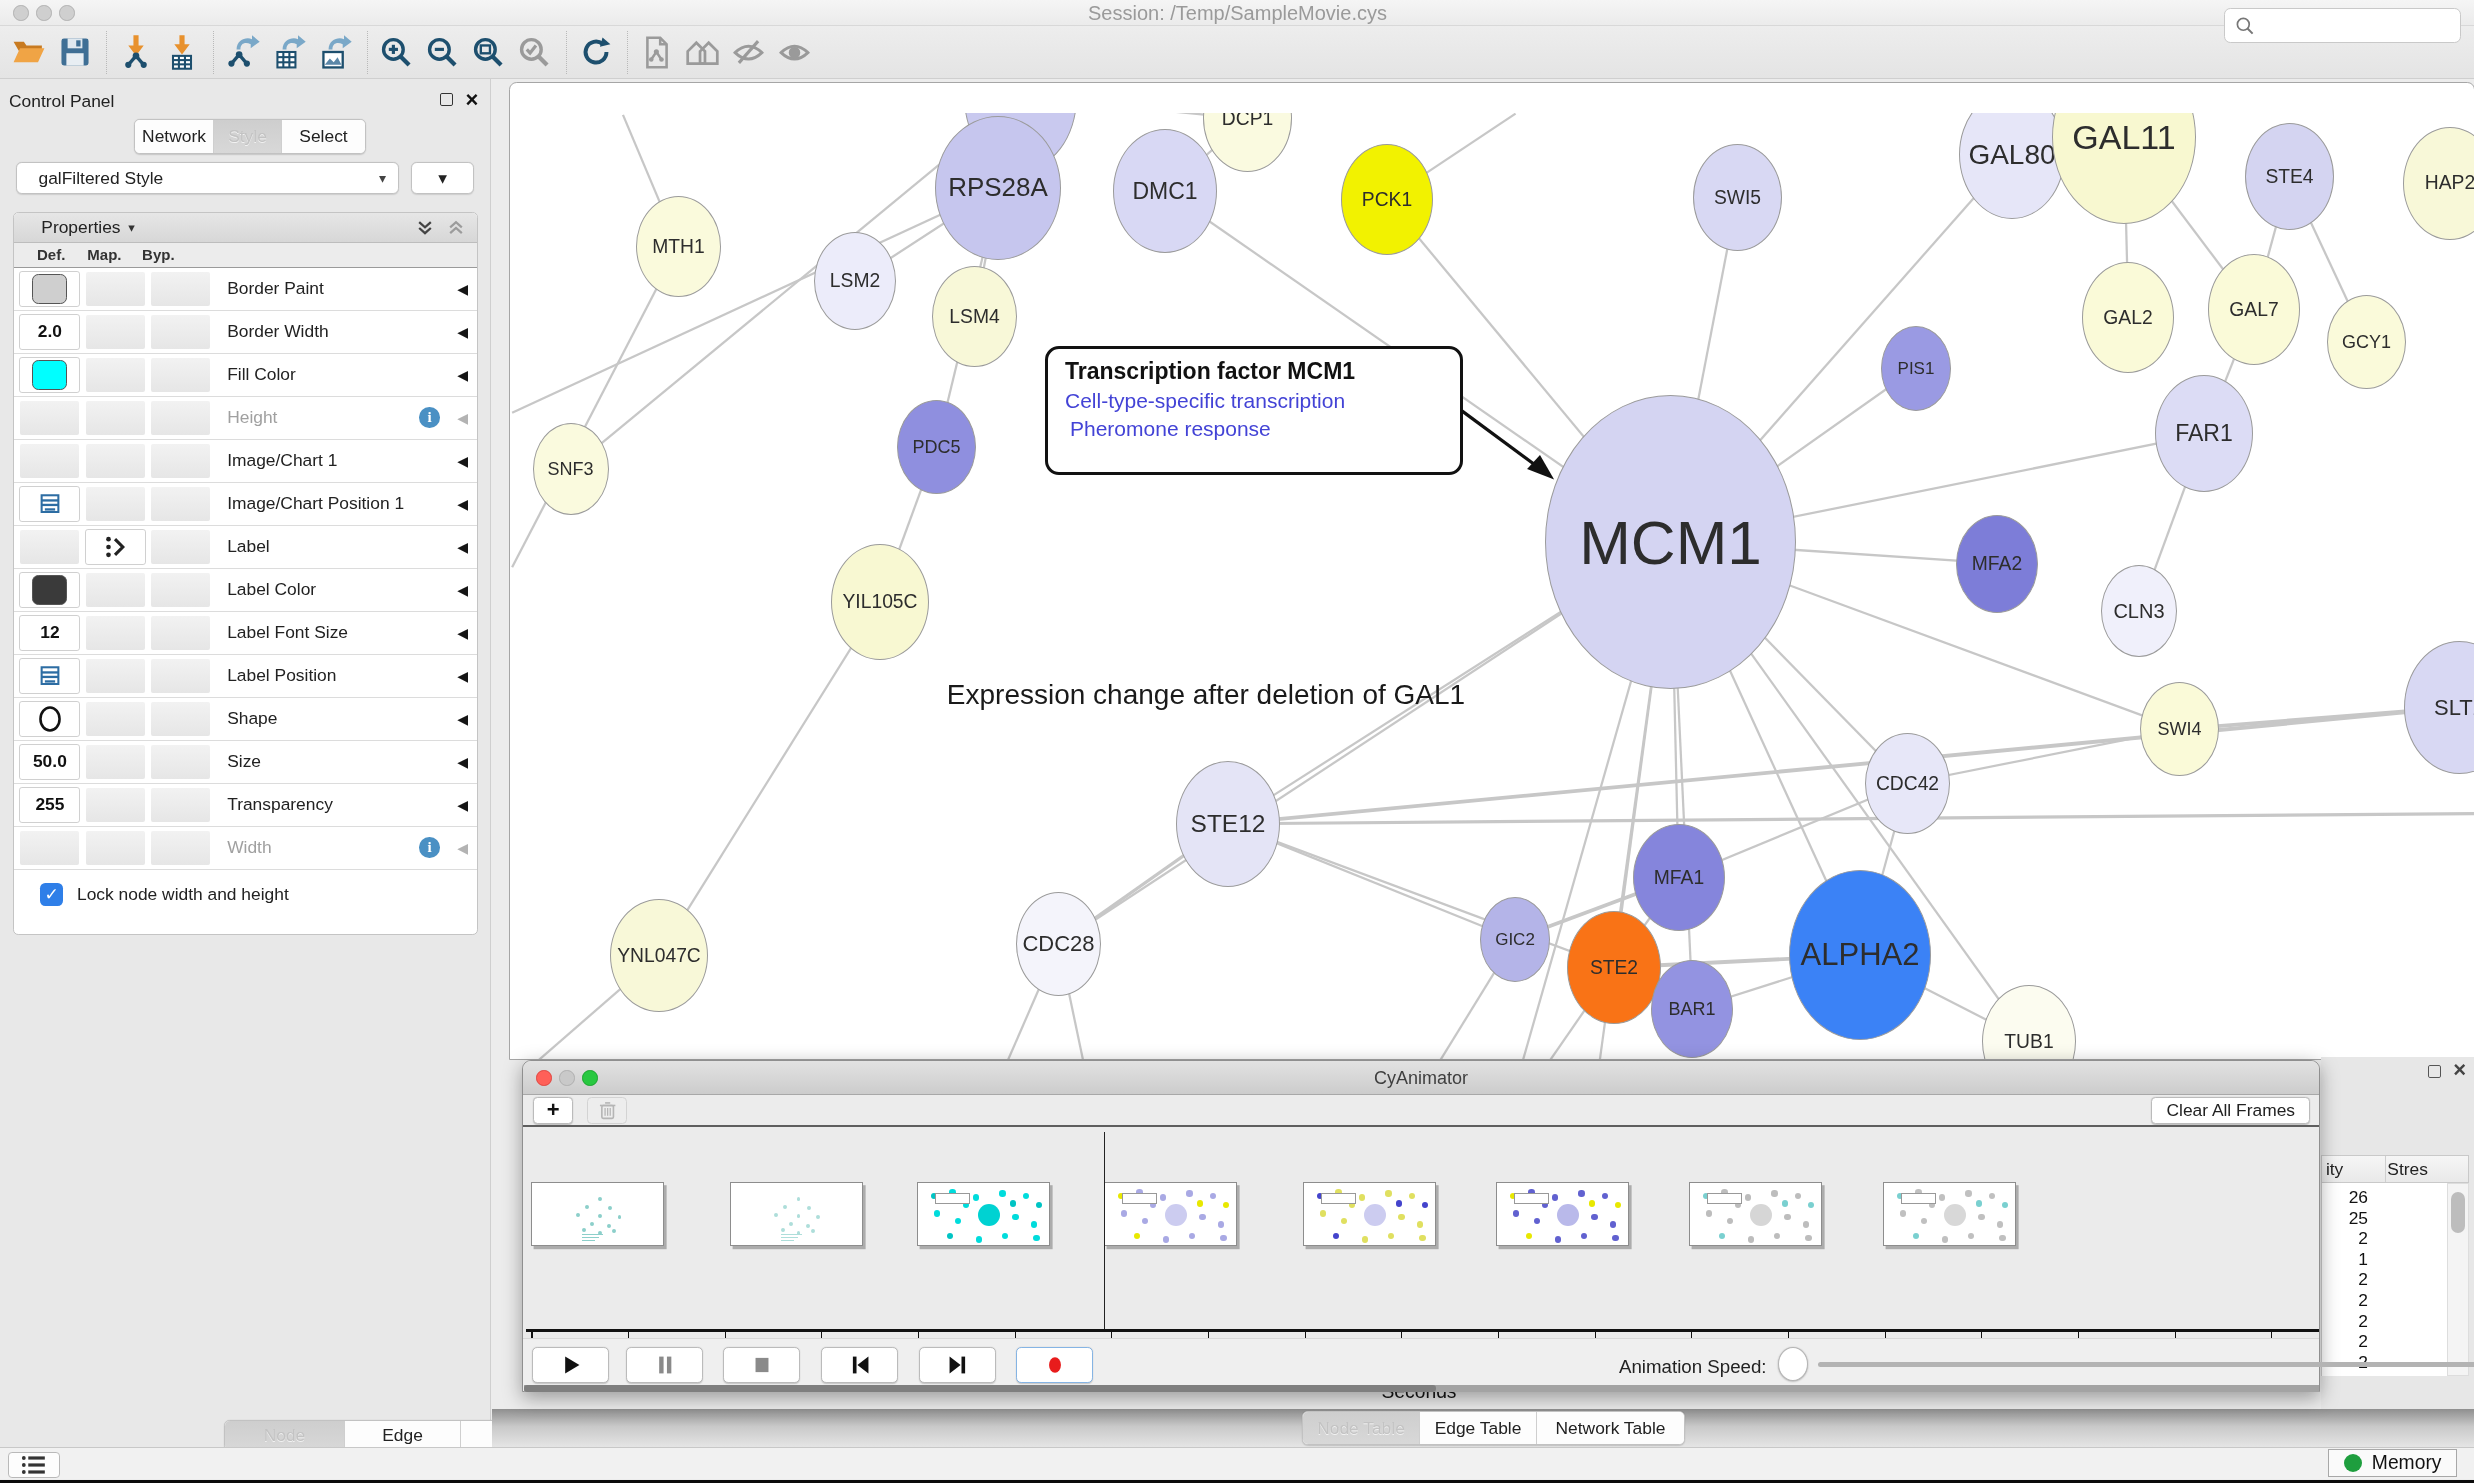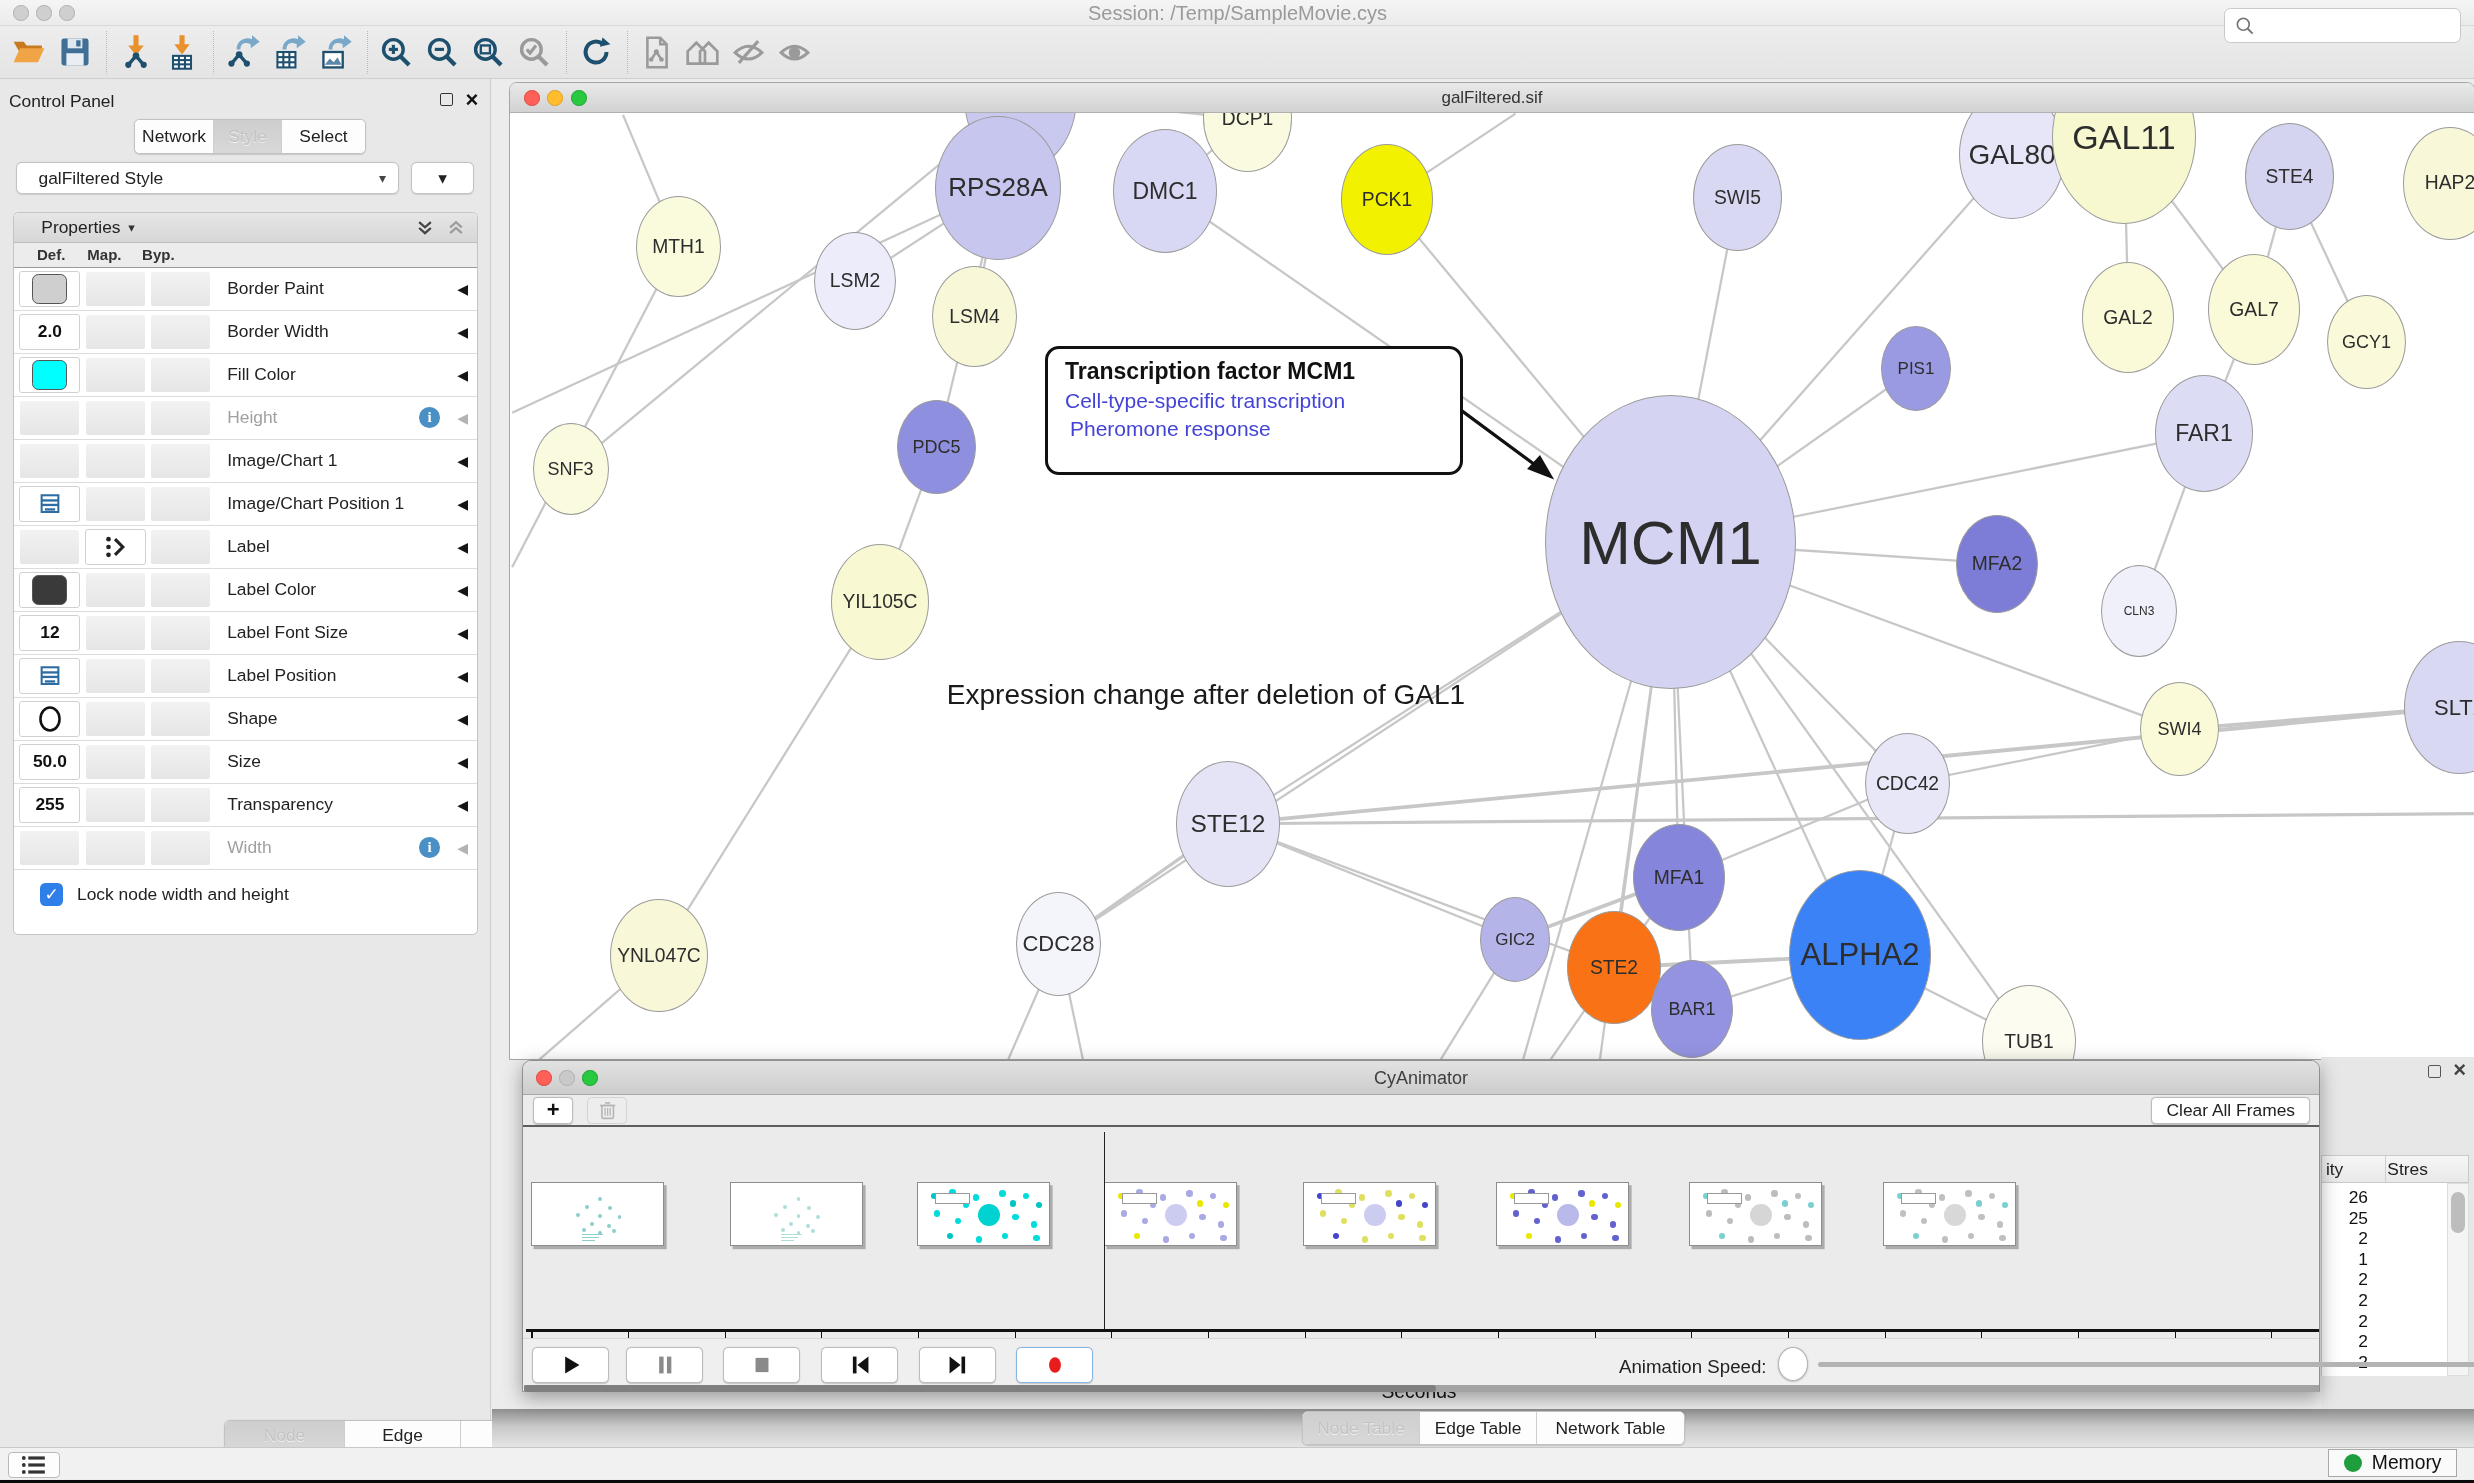"galFiltered.sif" div { html: <div> <div></div> <div></div> <div></div> <div>galFiltered.sif</div> </div> -> none }
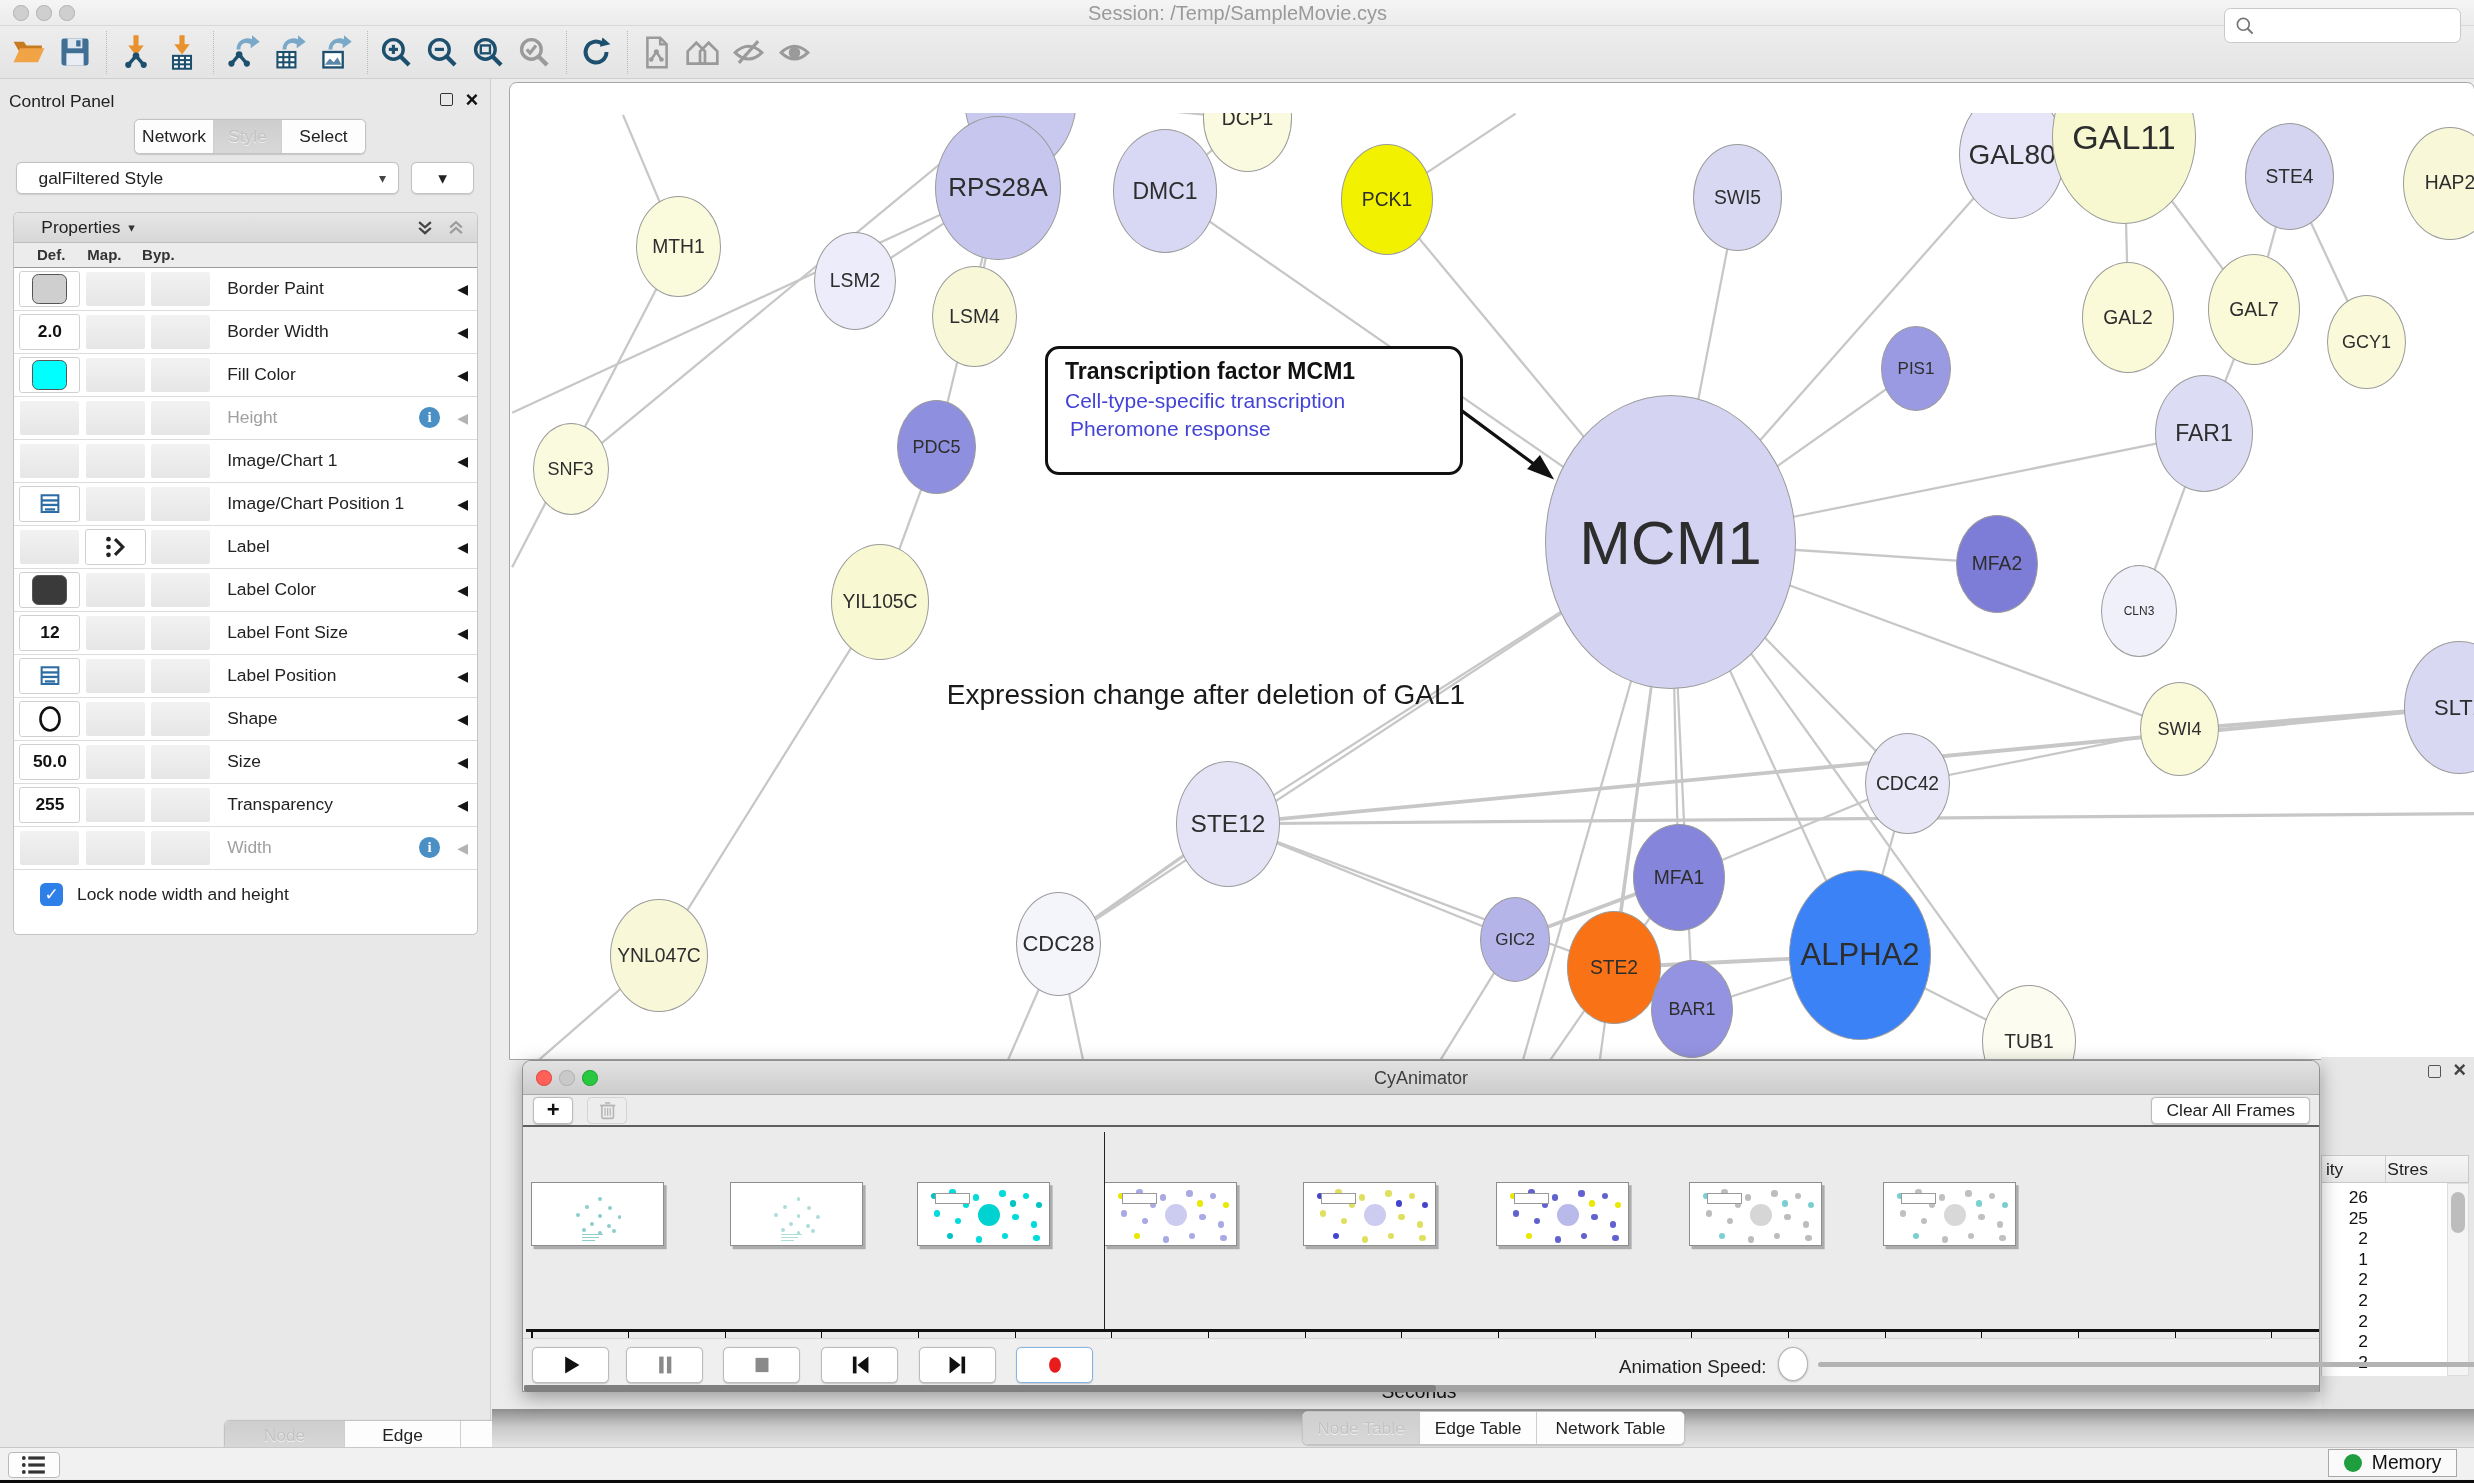"CLN3" div.node { font-size: 12px -> 20px }
